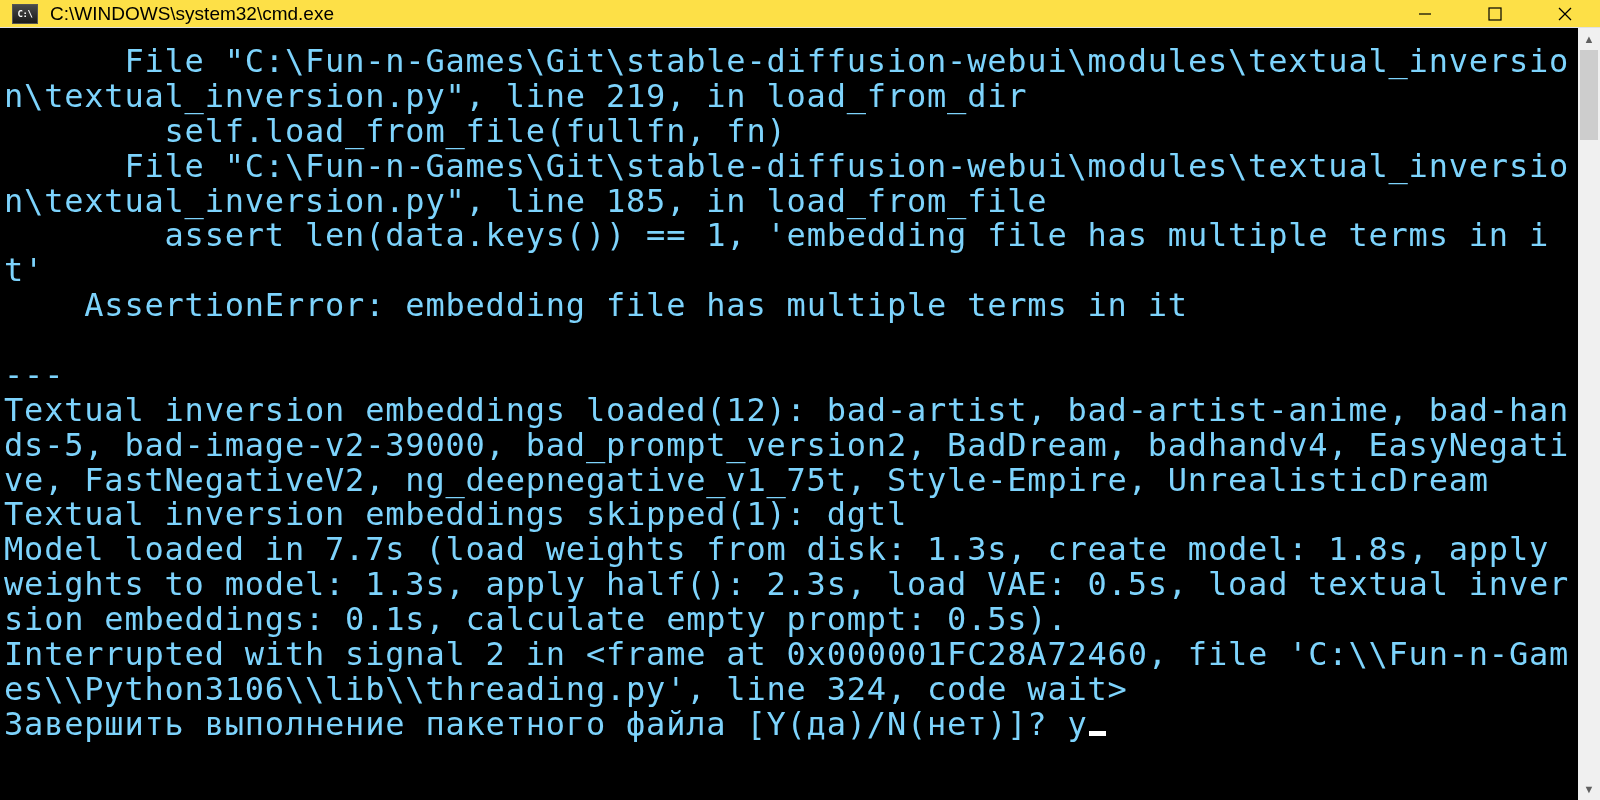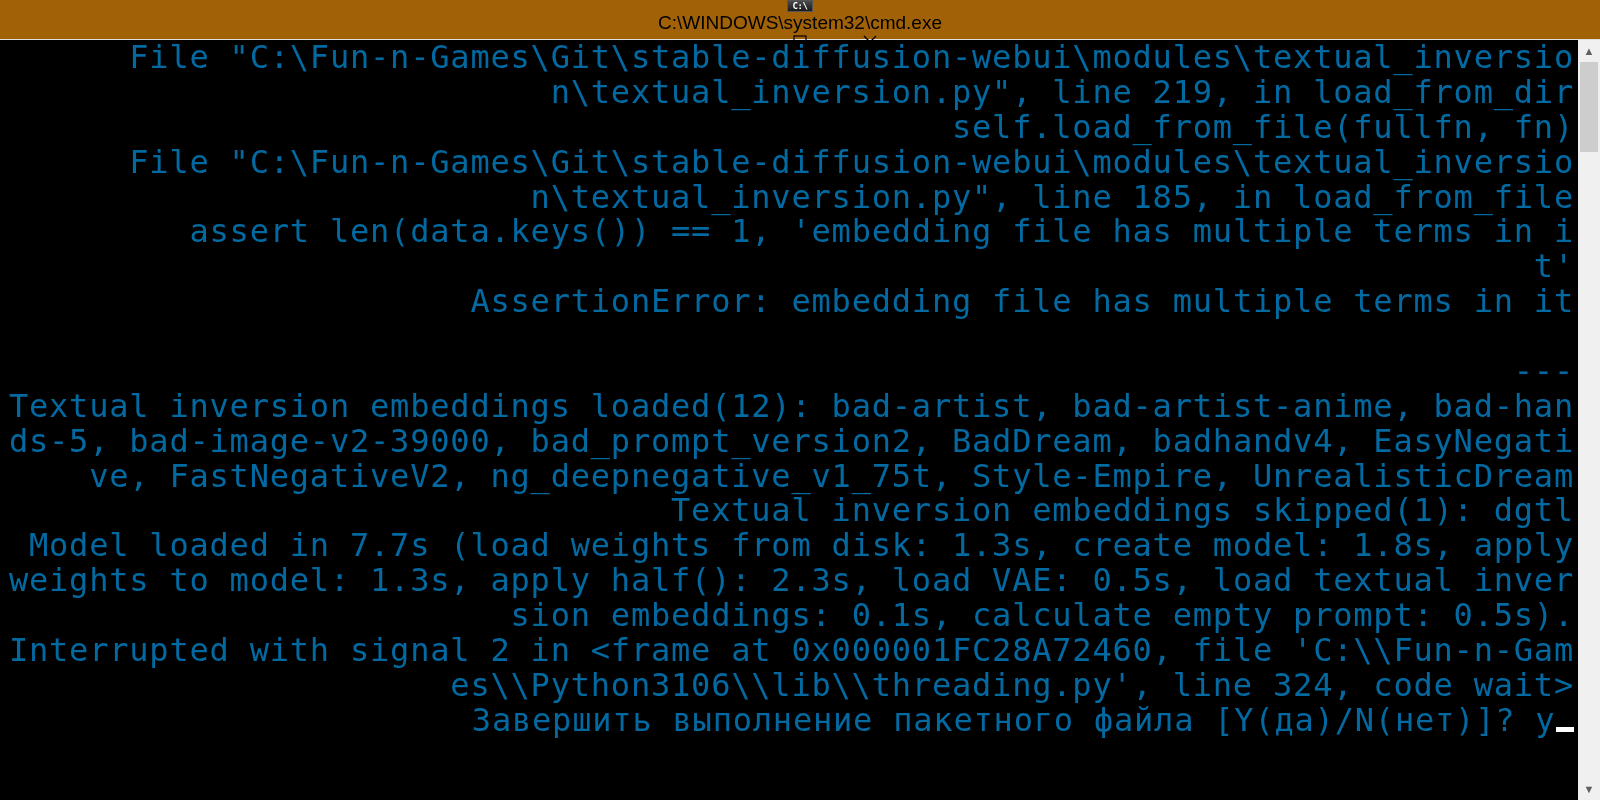"C:\WINDOWS\system32\cmd.exe" .titlebar { background: #a16207 -> #fde047; flex-direction: column -> none; height: 40px -> 28px }
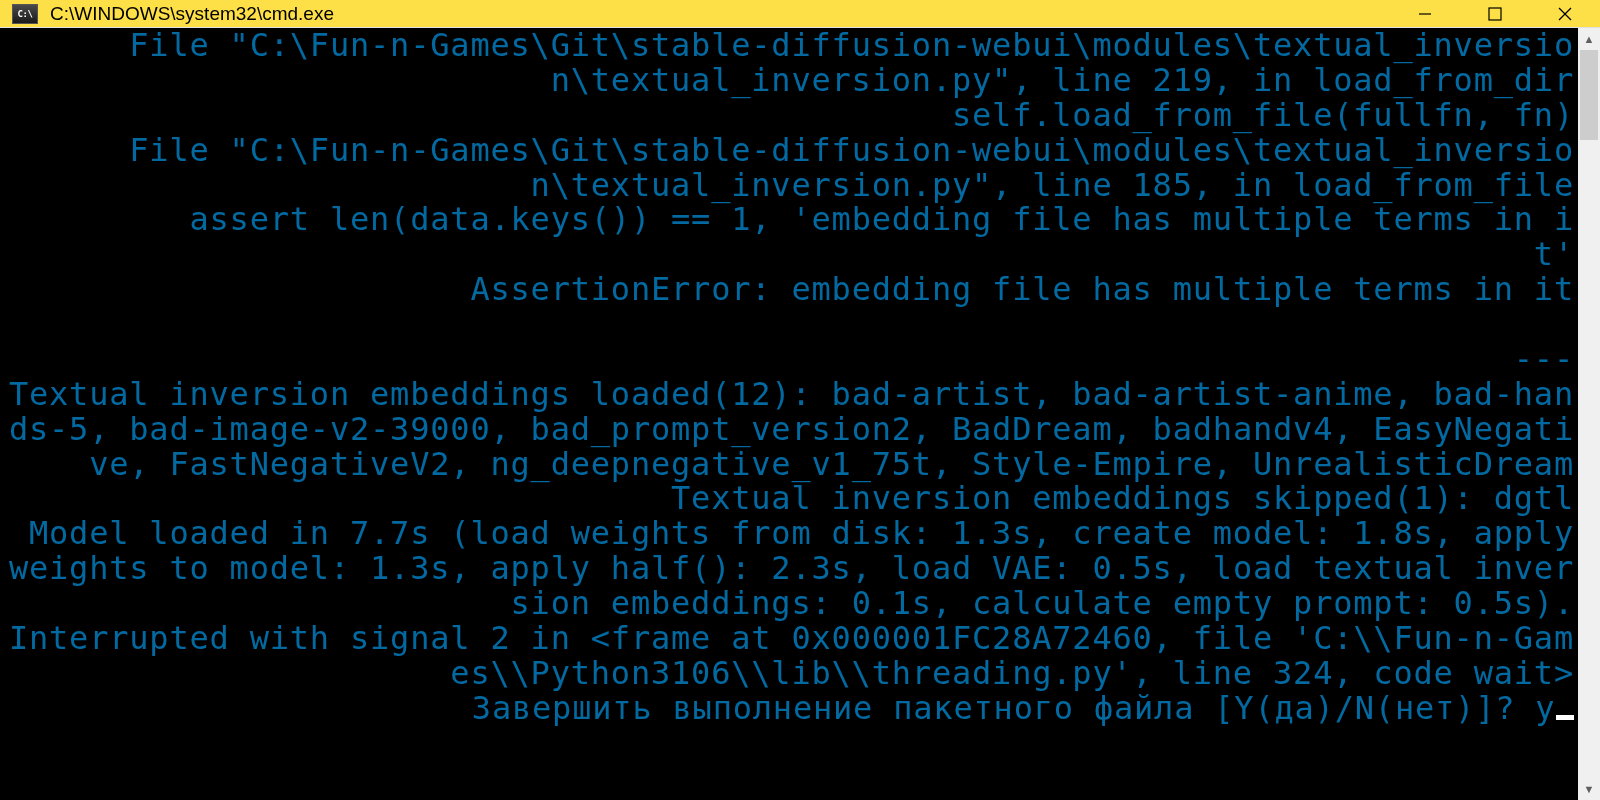"File" .terminal { color: #0369a1 -> #7dd3fc; padding: 0 4px 0 4px -> 16px 4px 0 4px; text-align: right -> none }
